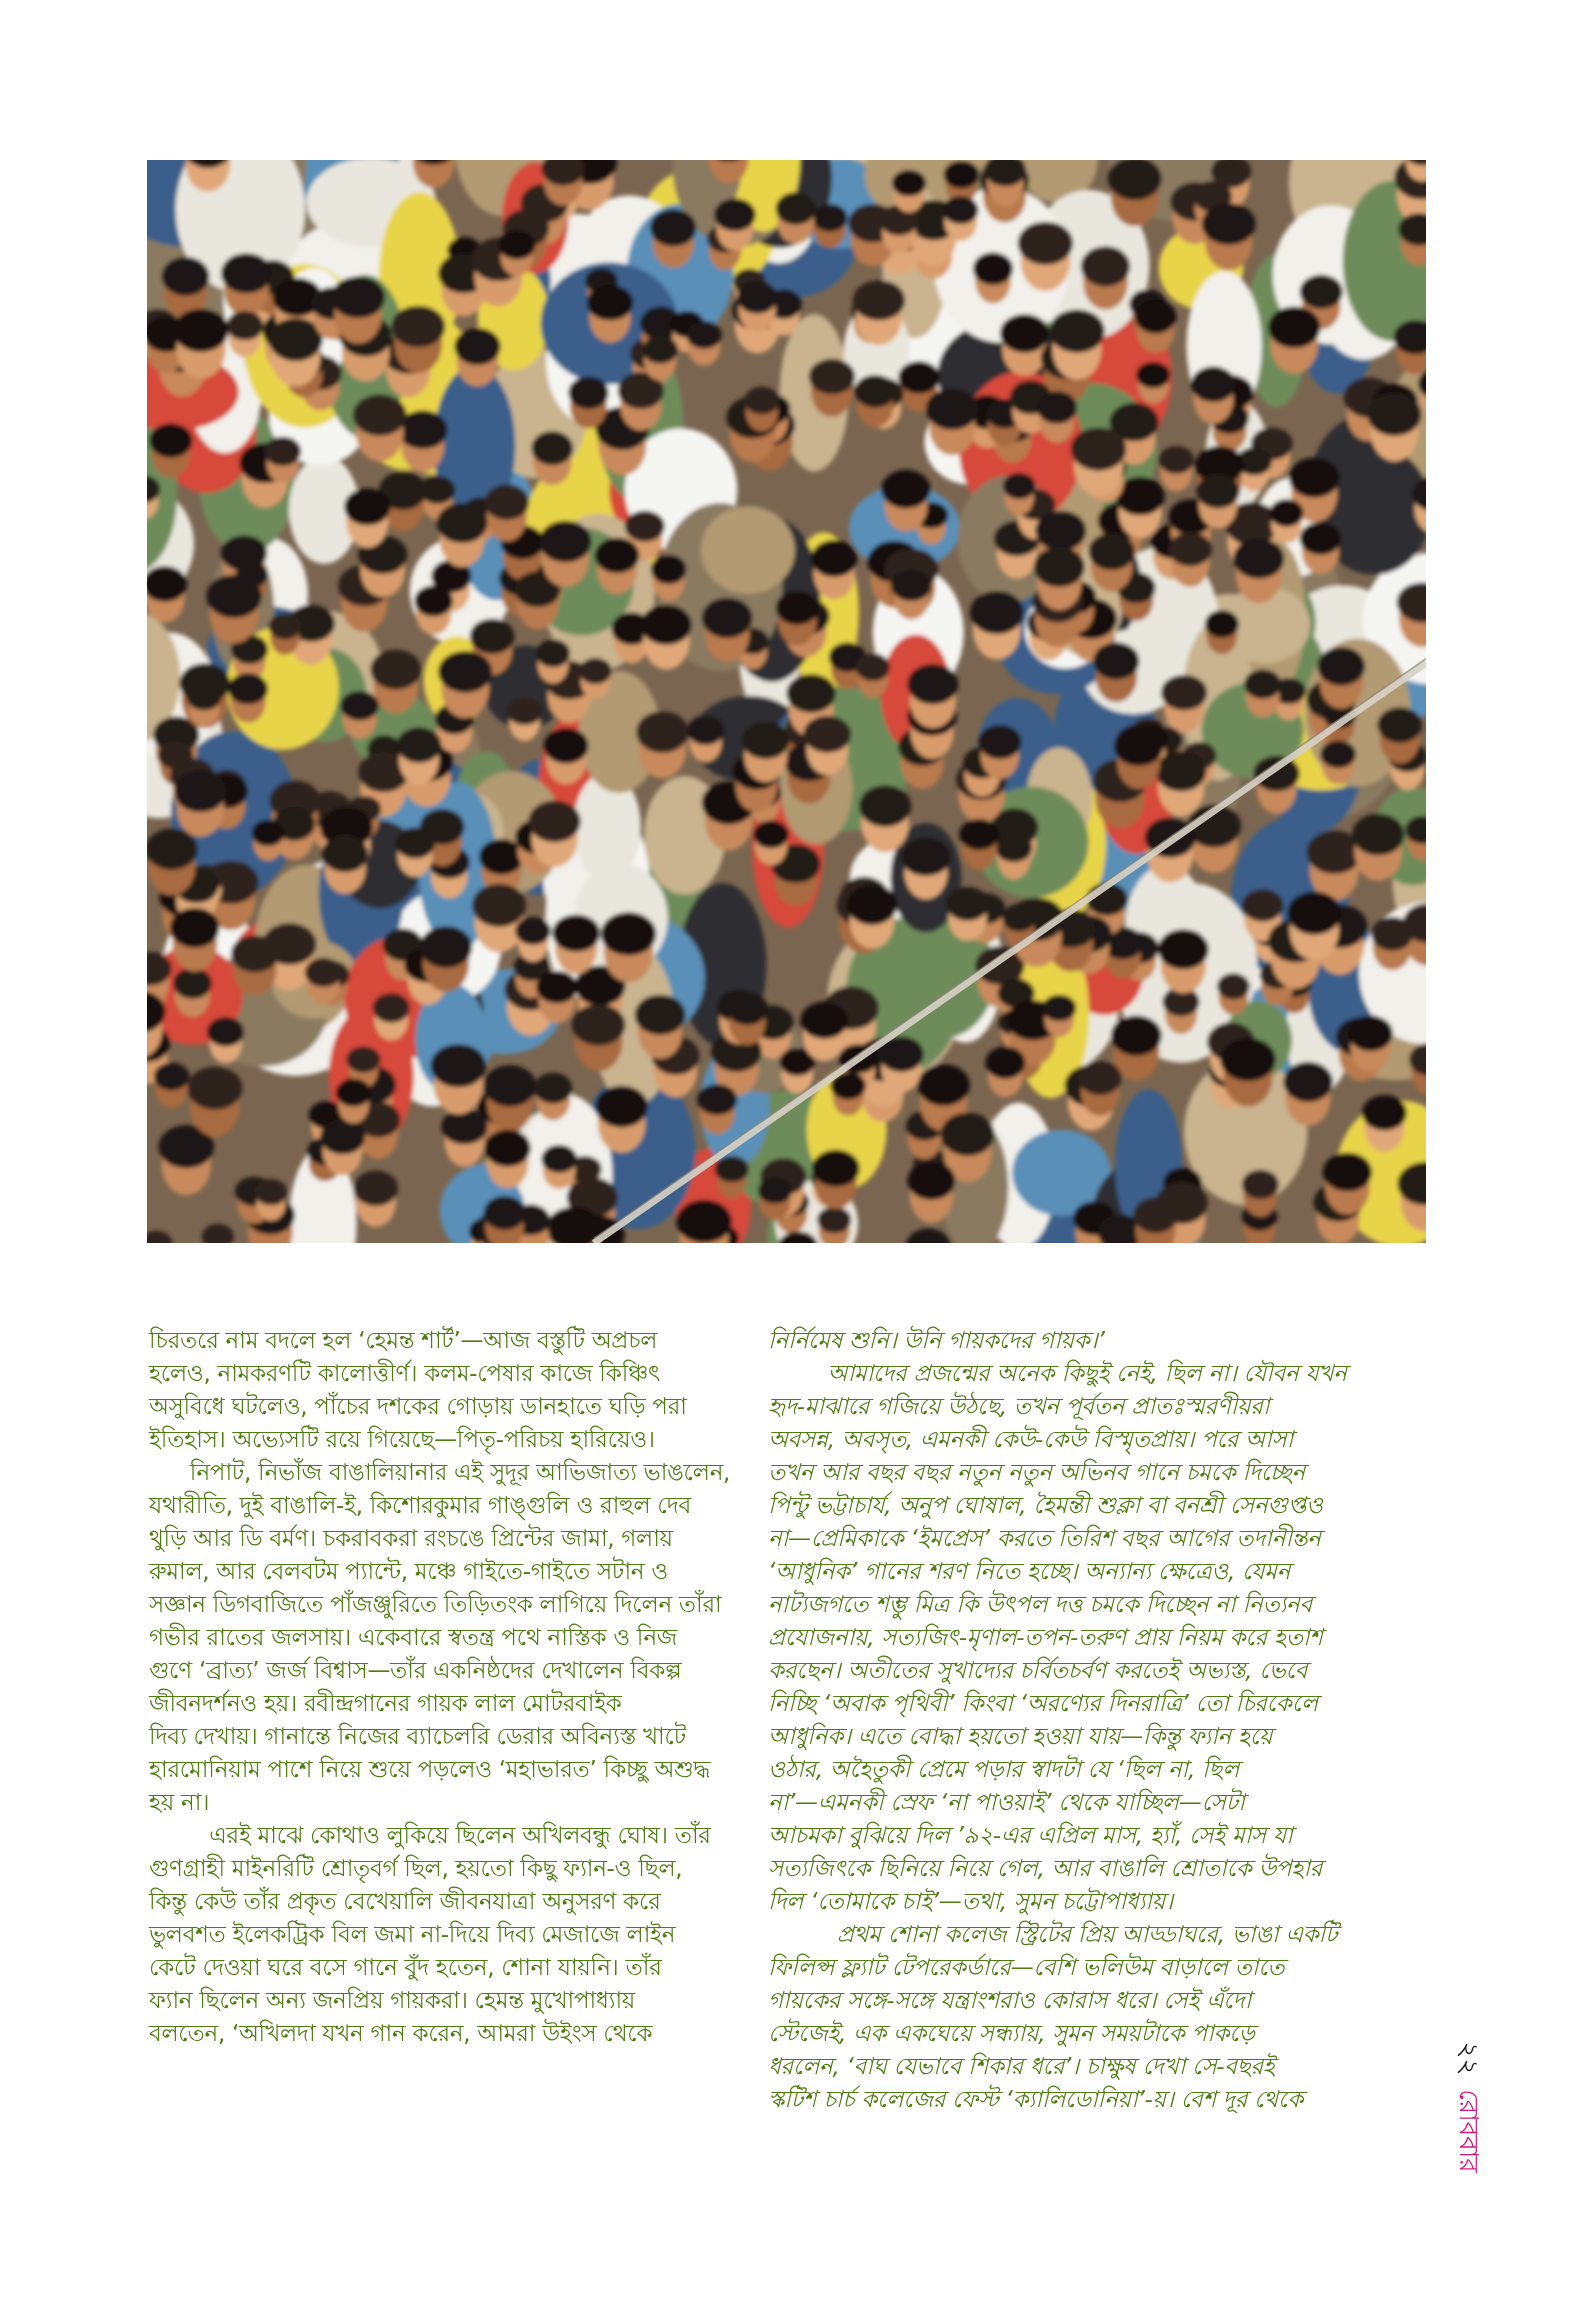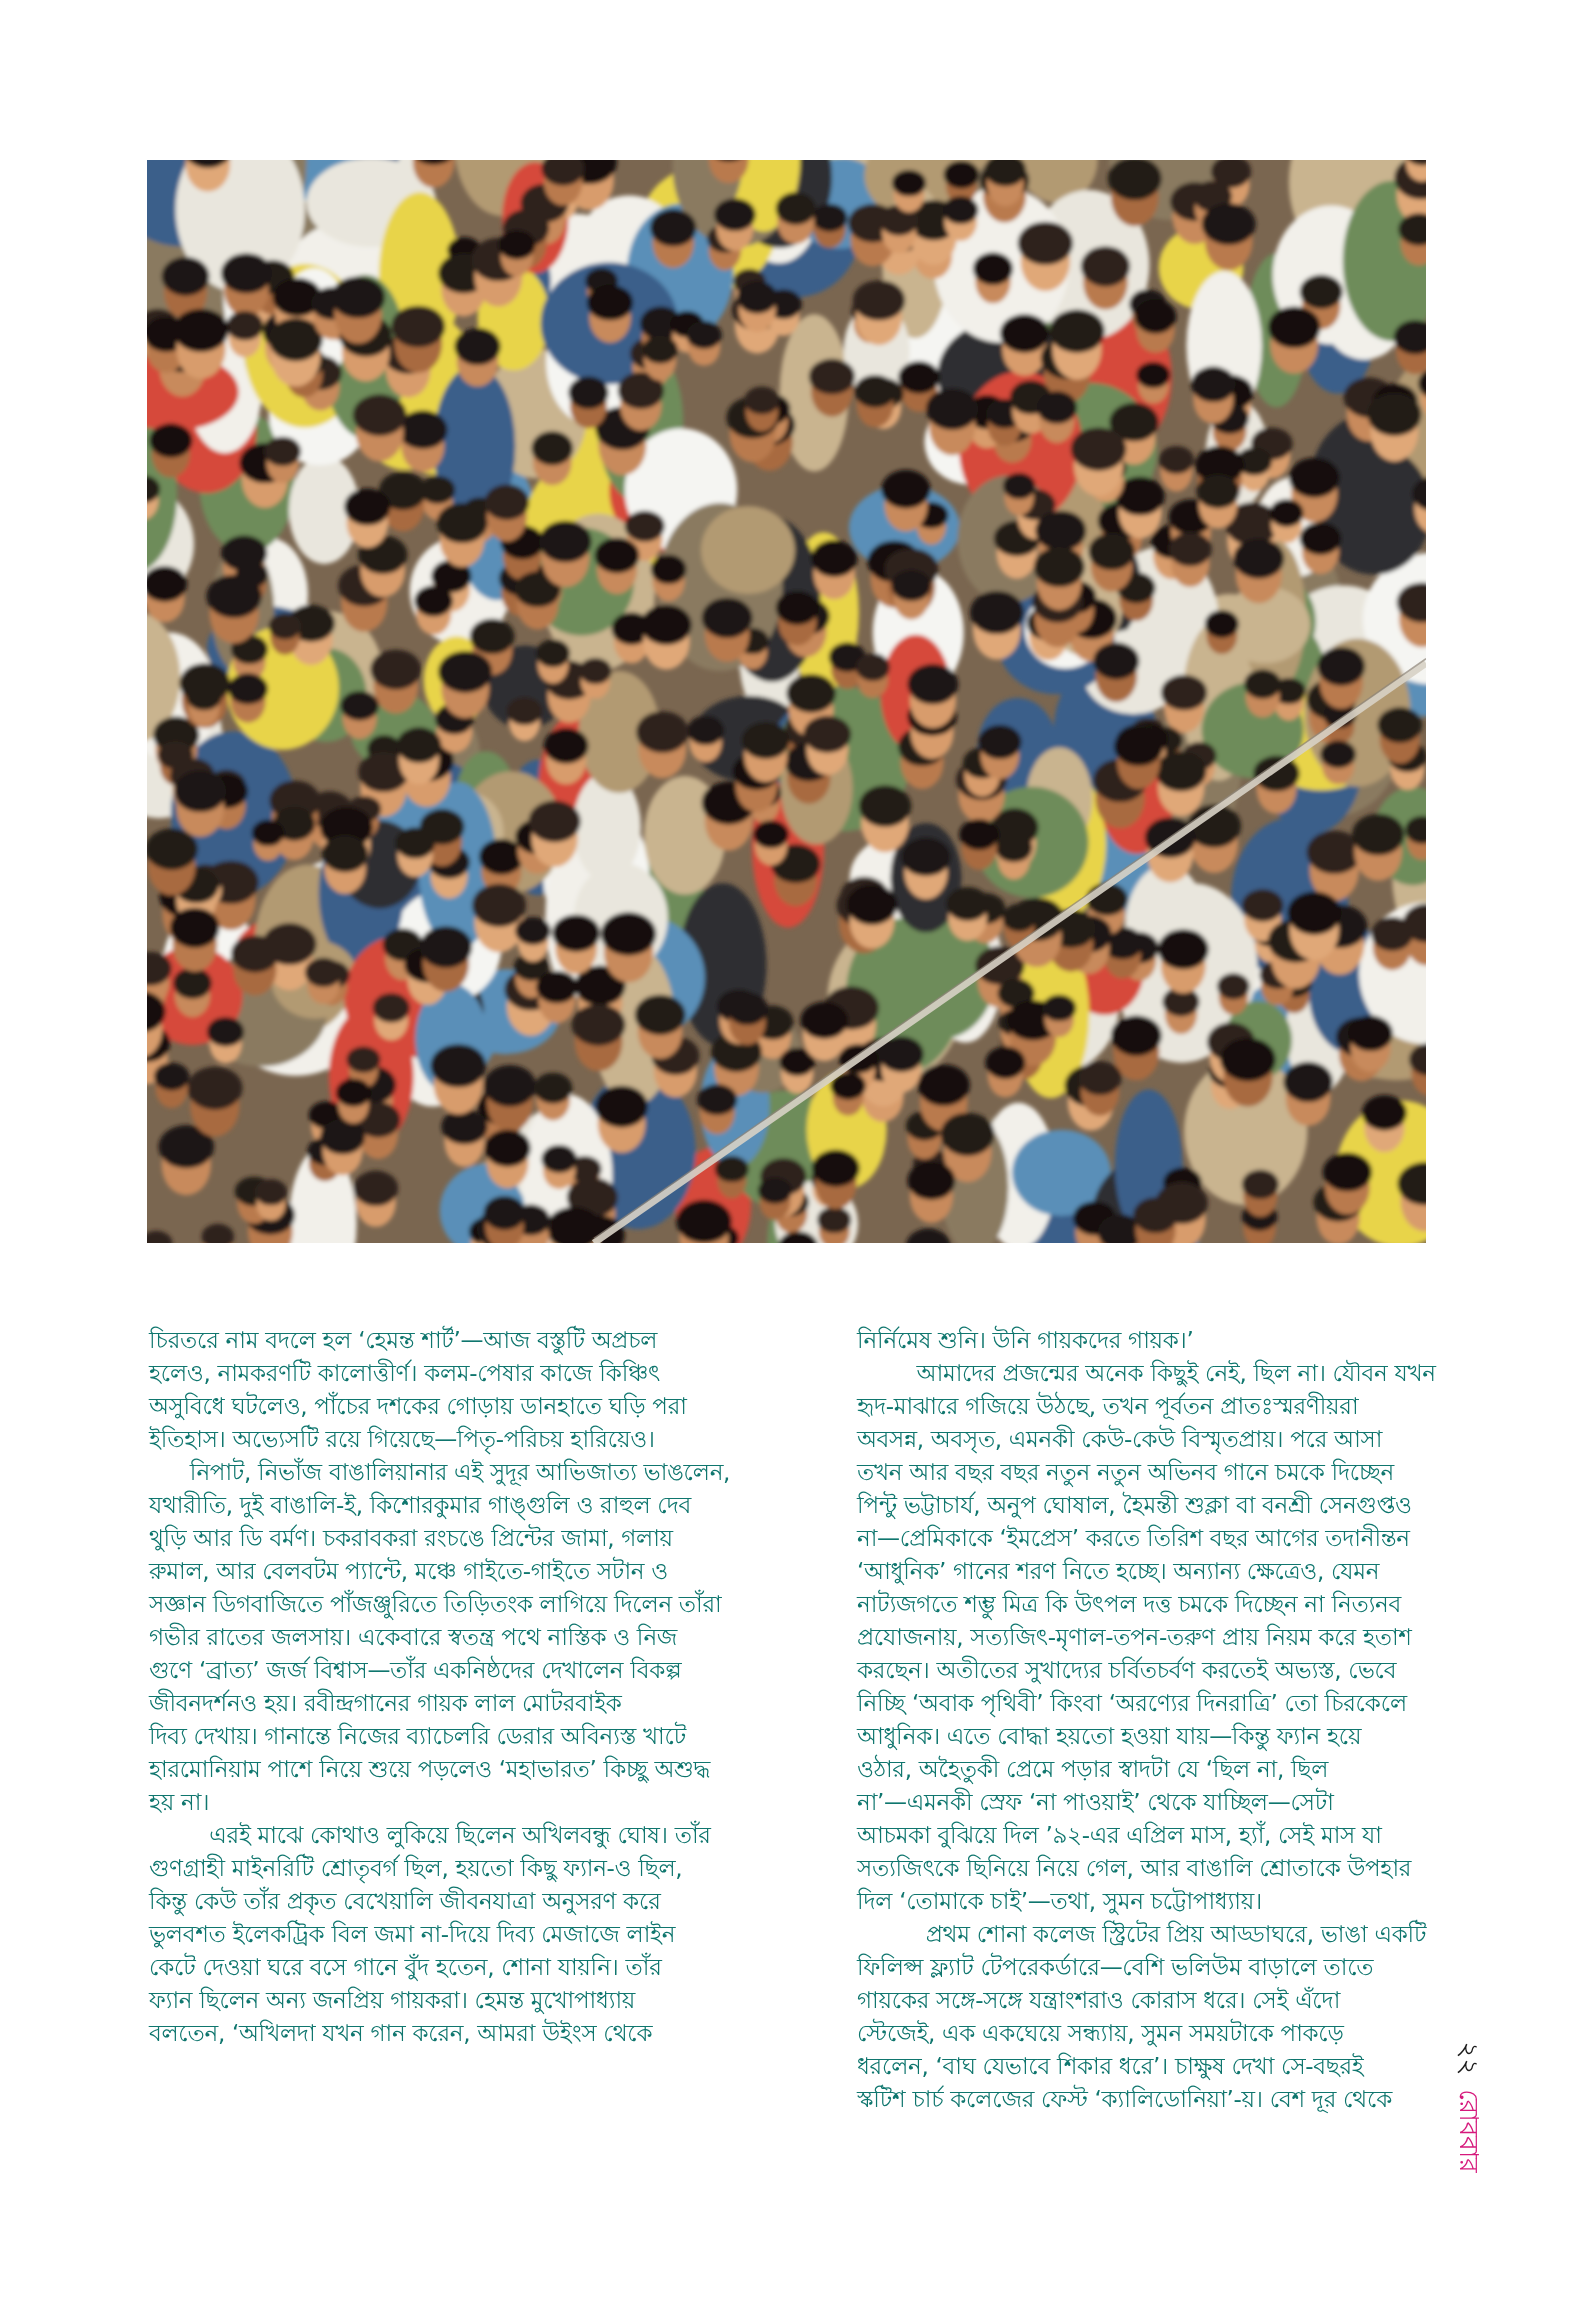"চিরতরে নাম বদলে হল ‘হেমন্ত" .column { color: #0f766e -> #4d7c0f }
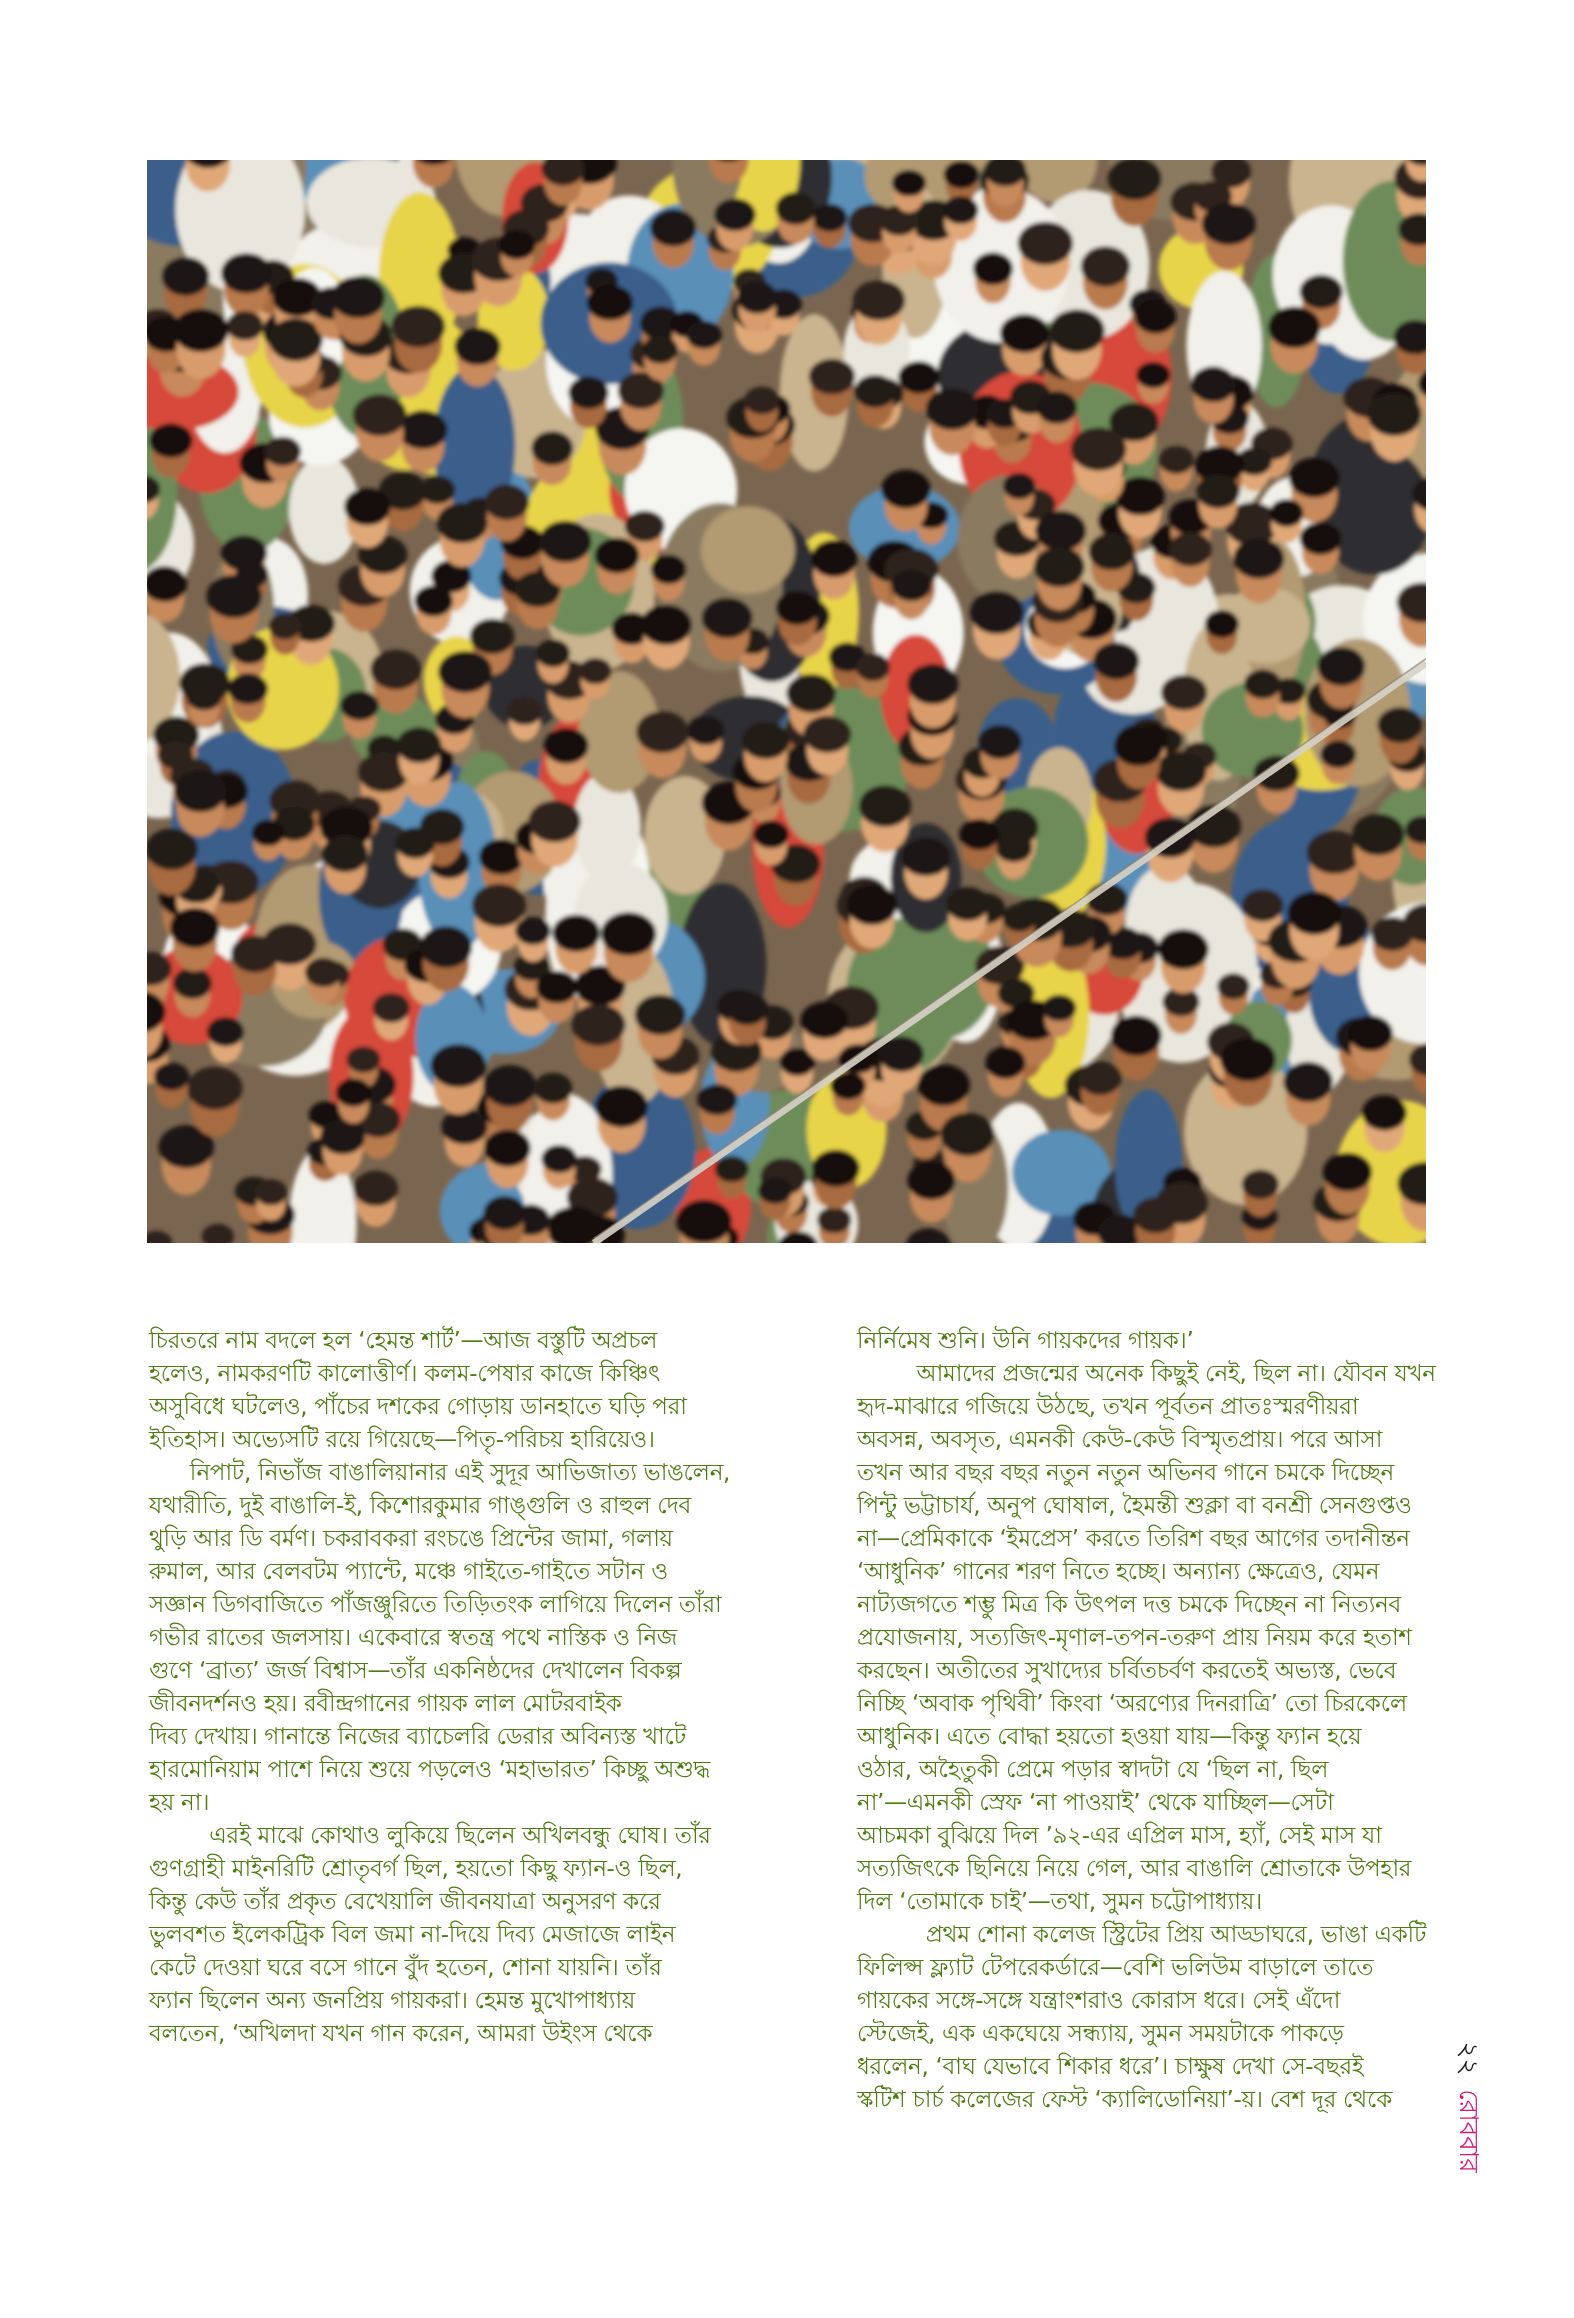"নির্নিমেষ শুনি। উনি গায়কদের গায়ক।’" .col-right { font-style: none -> italic; left: 857px -> 768px }
